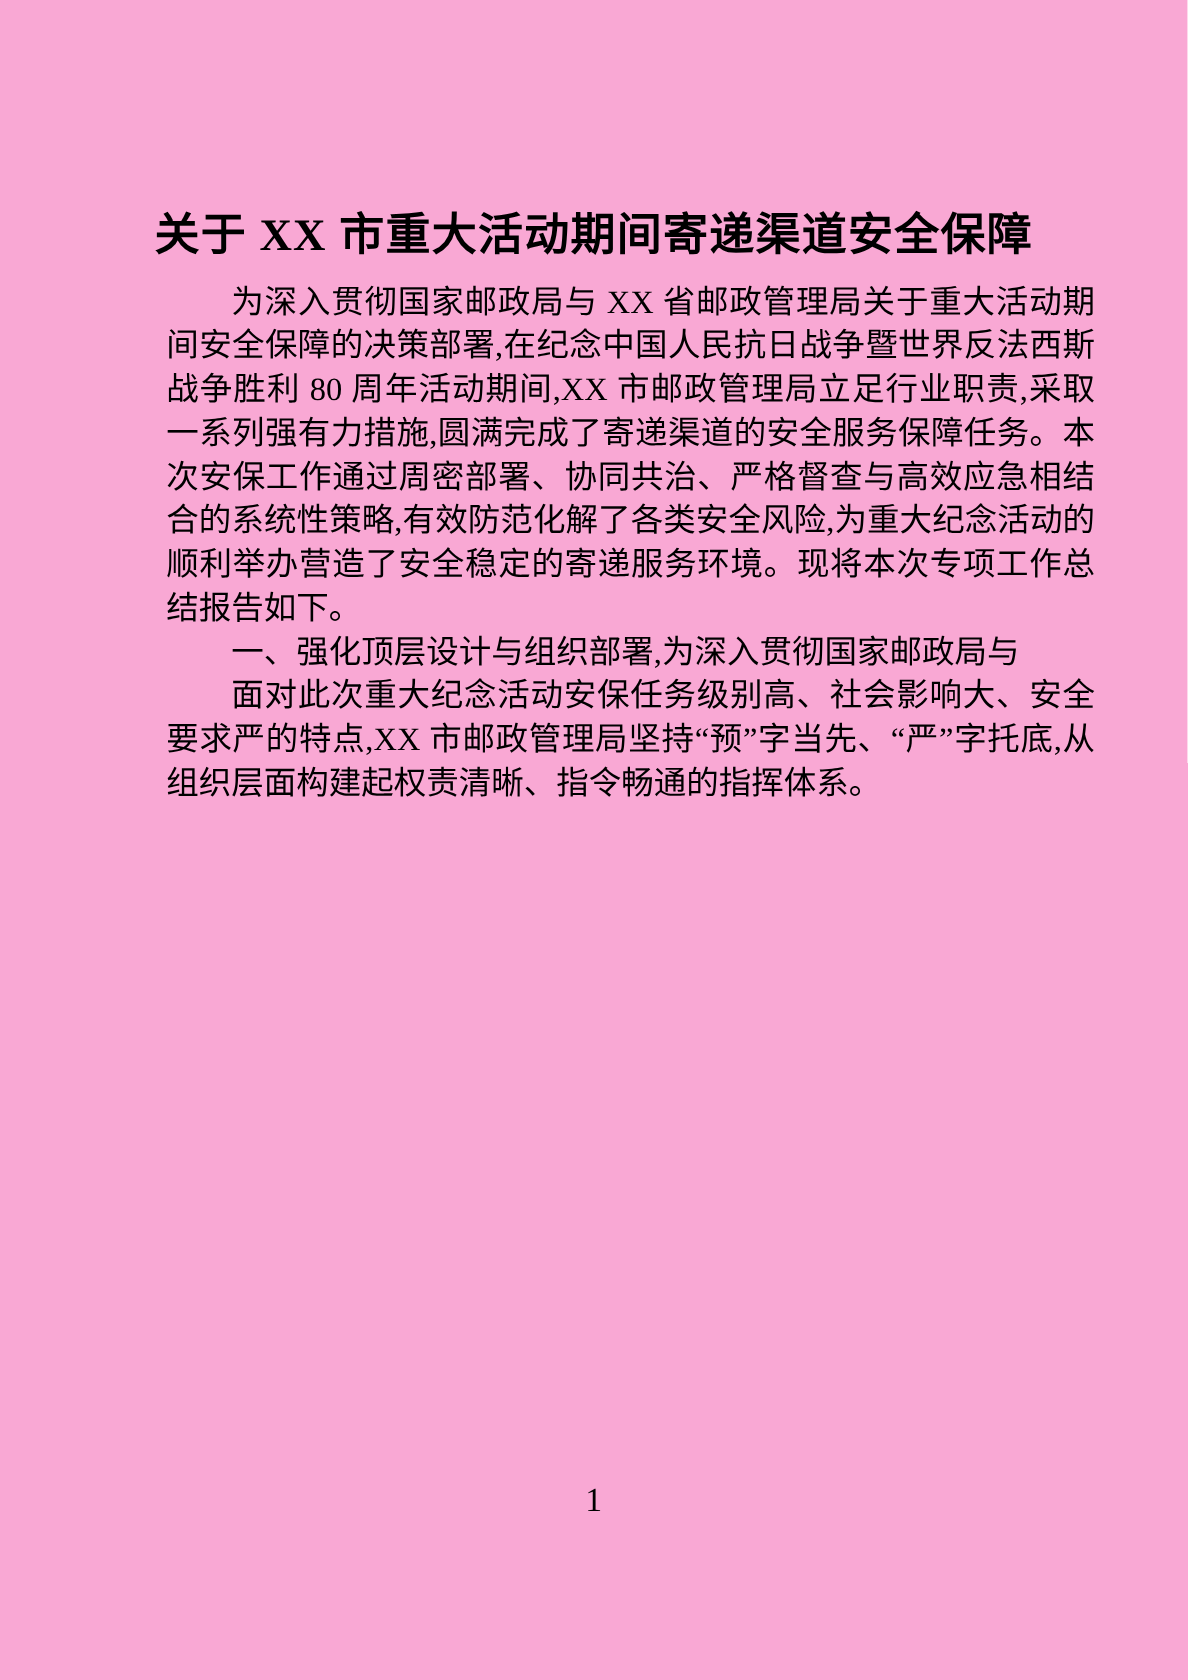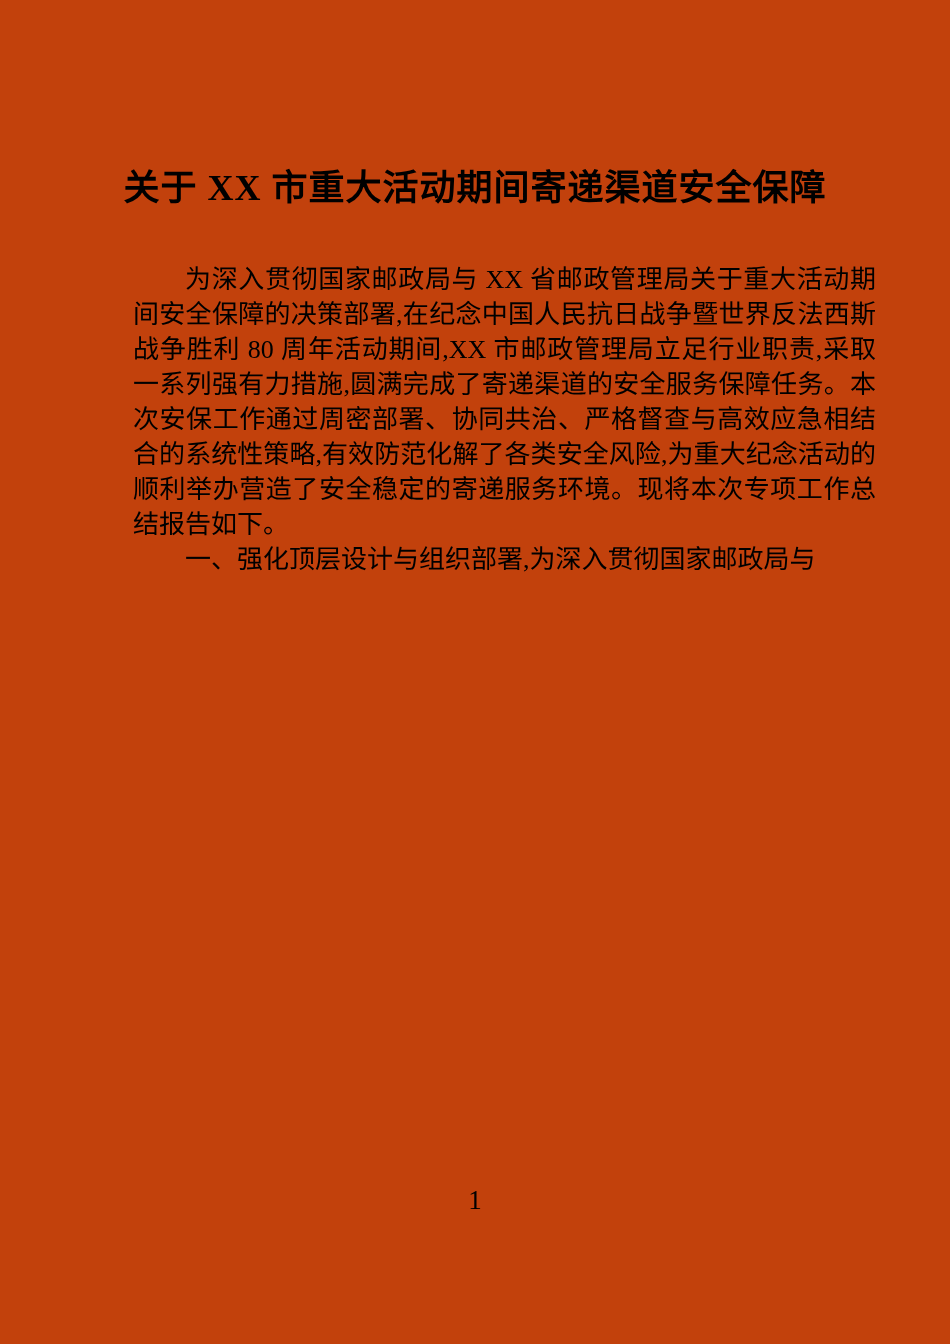"关于 XX 市重大活动期间寄递渠道安全保障" .page { background: #c2410c -> #f9a8d4 }
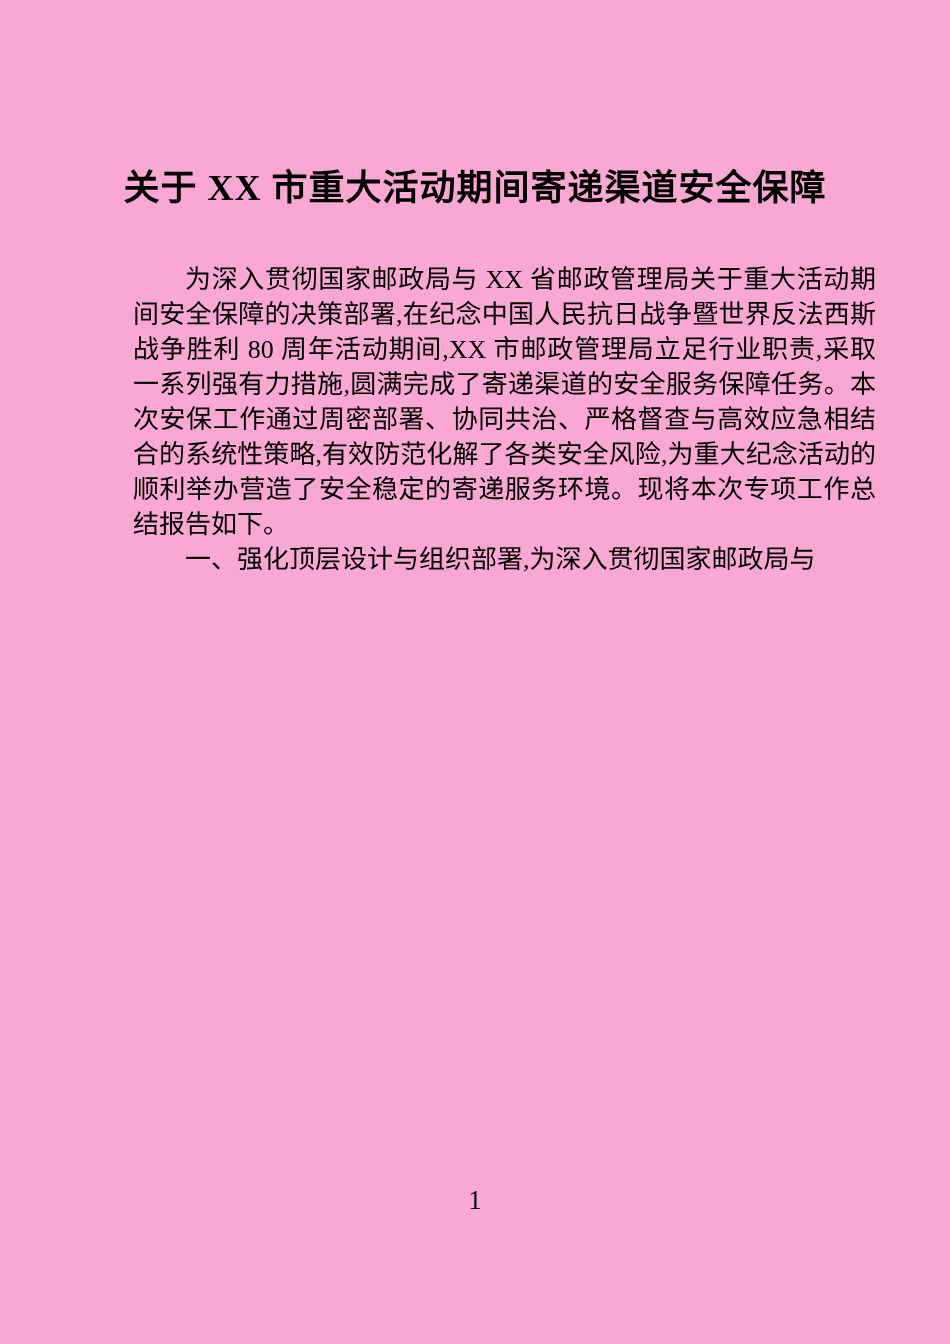"为深入贯彻国家邮政局与 XX" .doc-body { margin-top: 38px -> none }
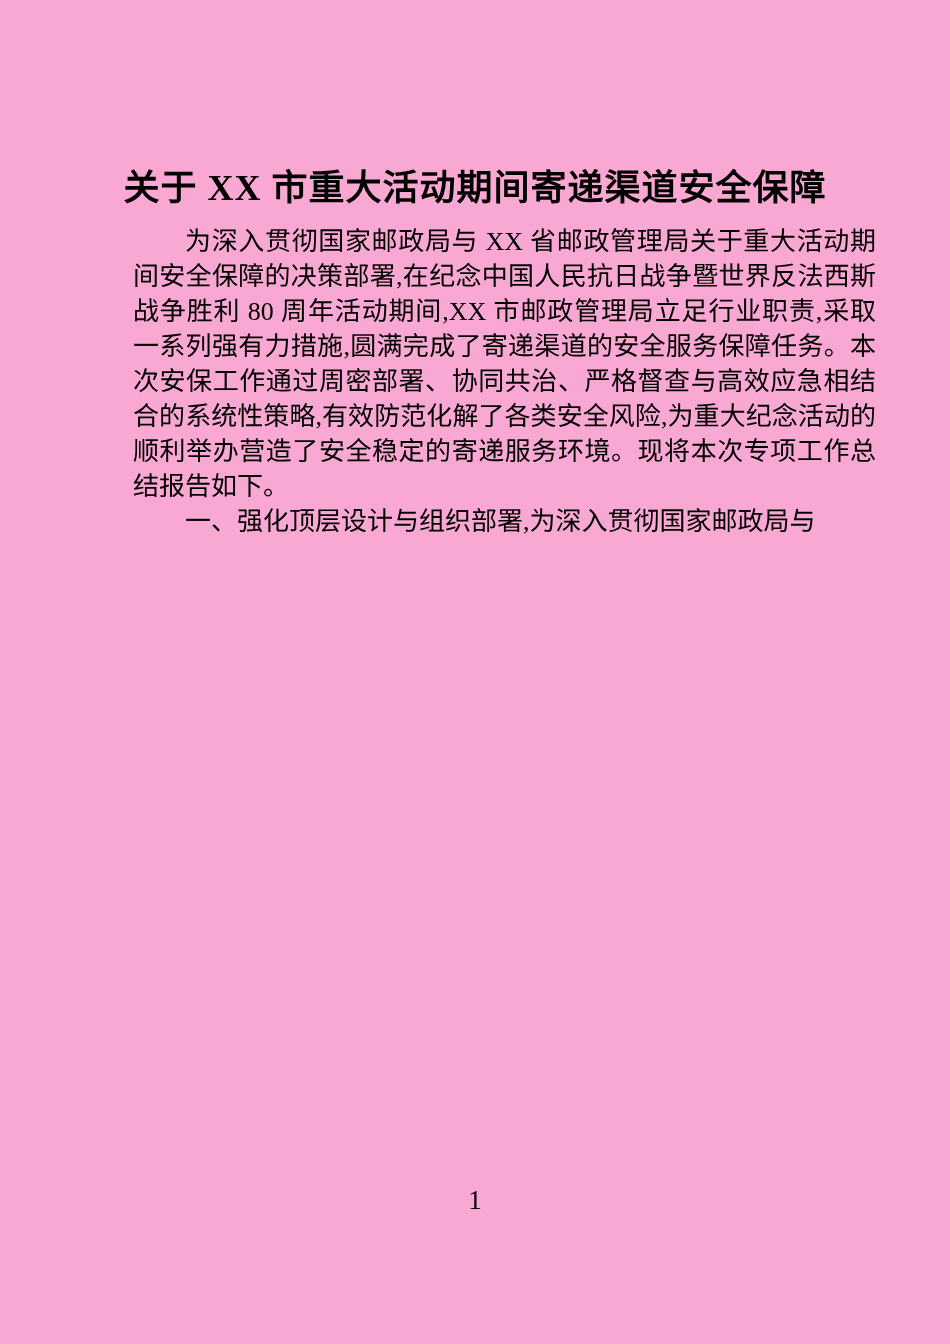"面对此次重大纪念活动安保任务级别高、社会影响大、安全要求严的特点,XX" p { html: none -> <p>面对此次重大纪念活动安保任务级别高、社会影响大、安全要求严的特点,XX 市邮政管理局坚持“预”字当先、“严”字托底,从组织层面构建起权责清晰、指令畅通的指挥体系。</p> }
